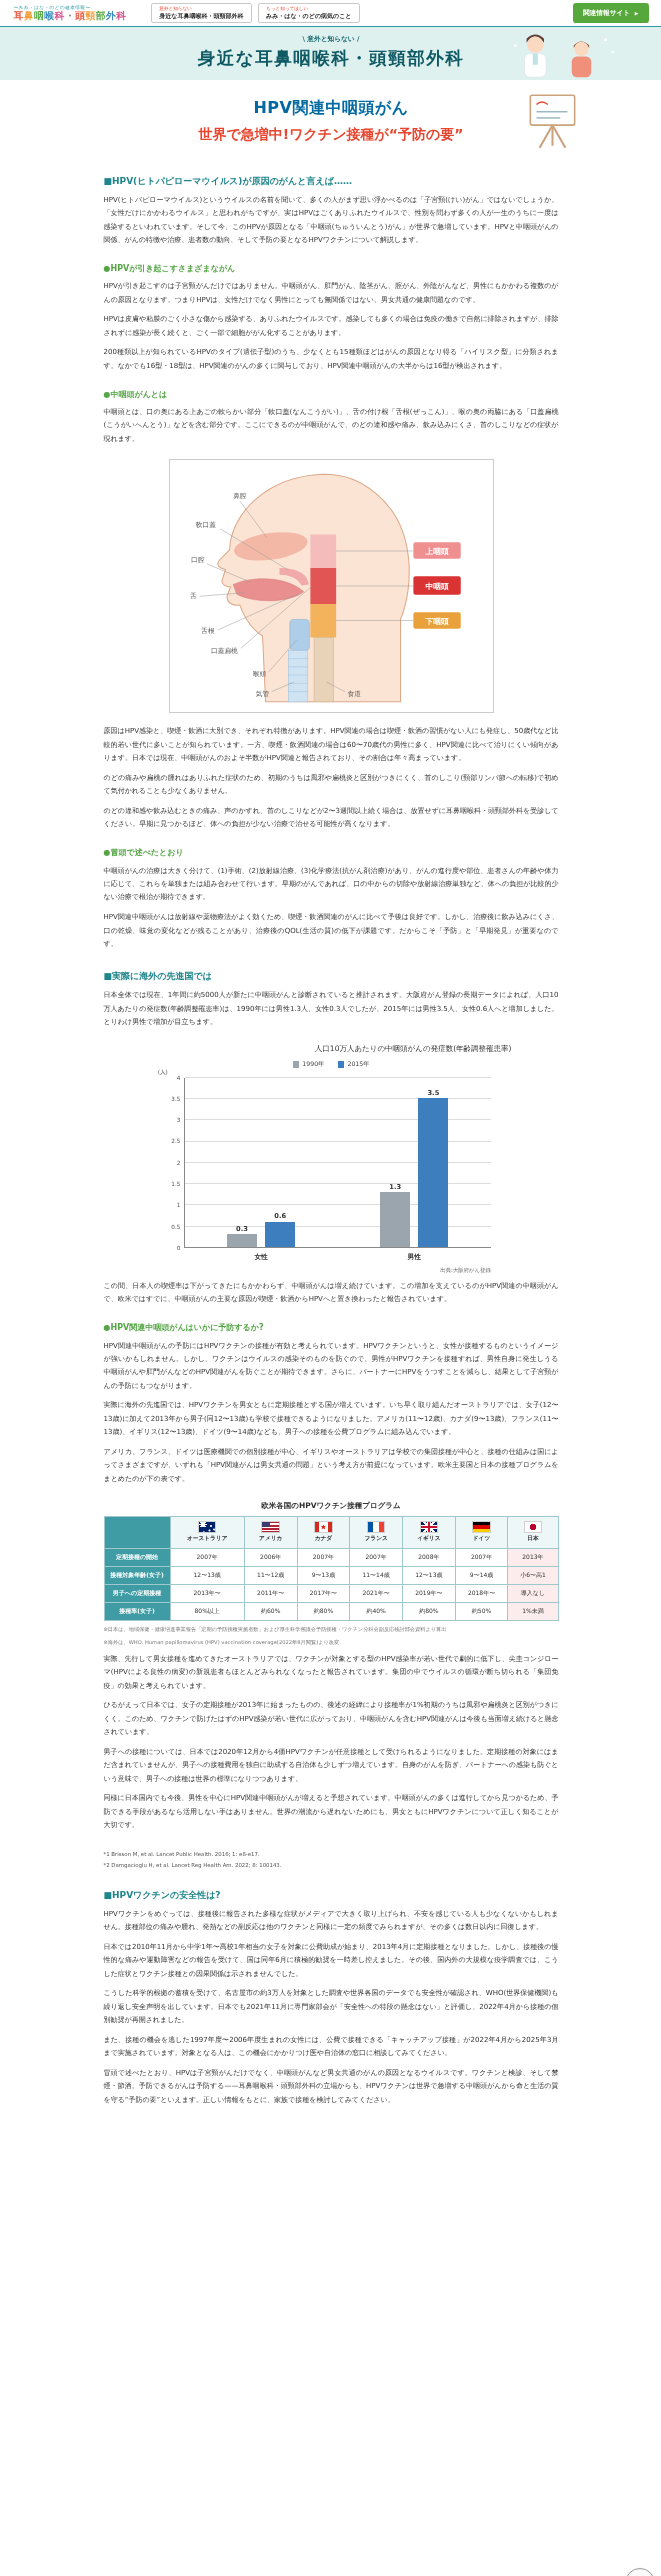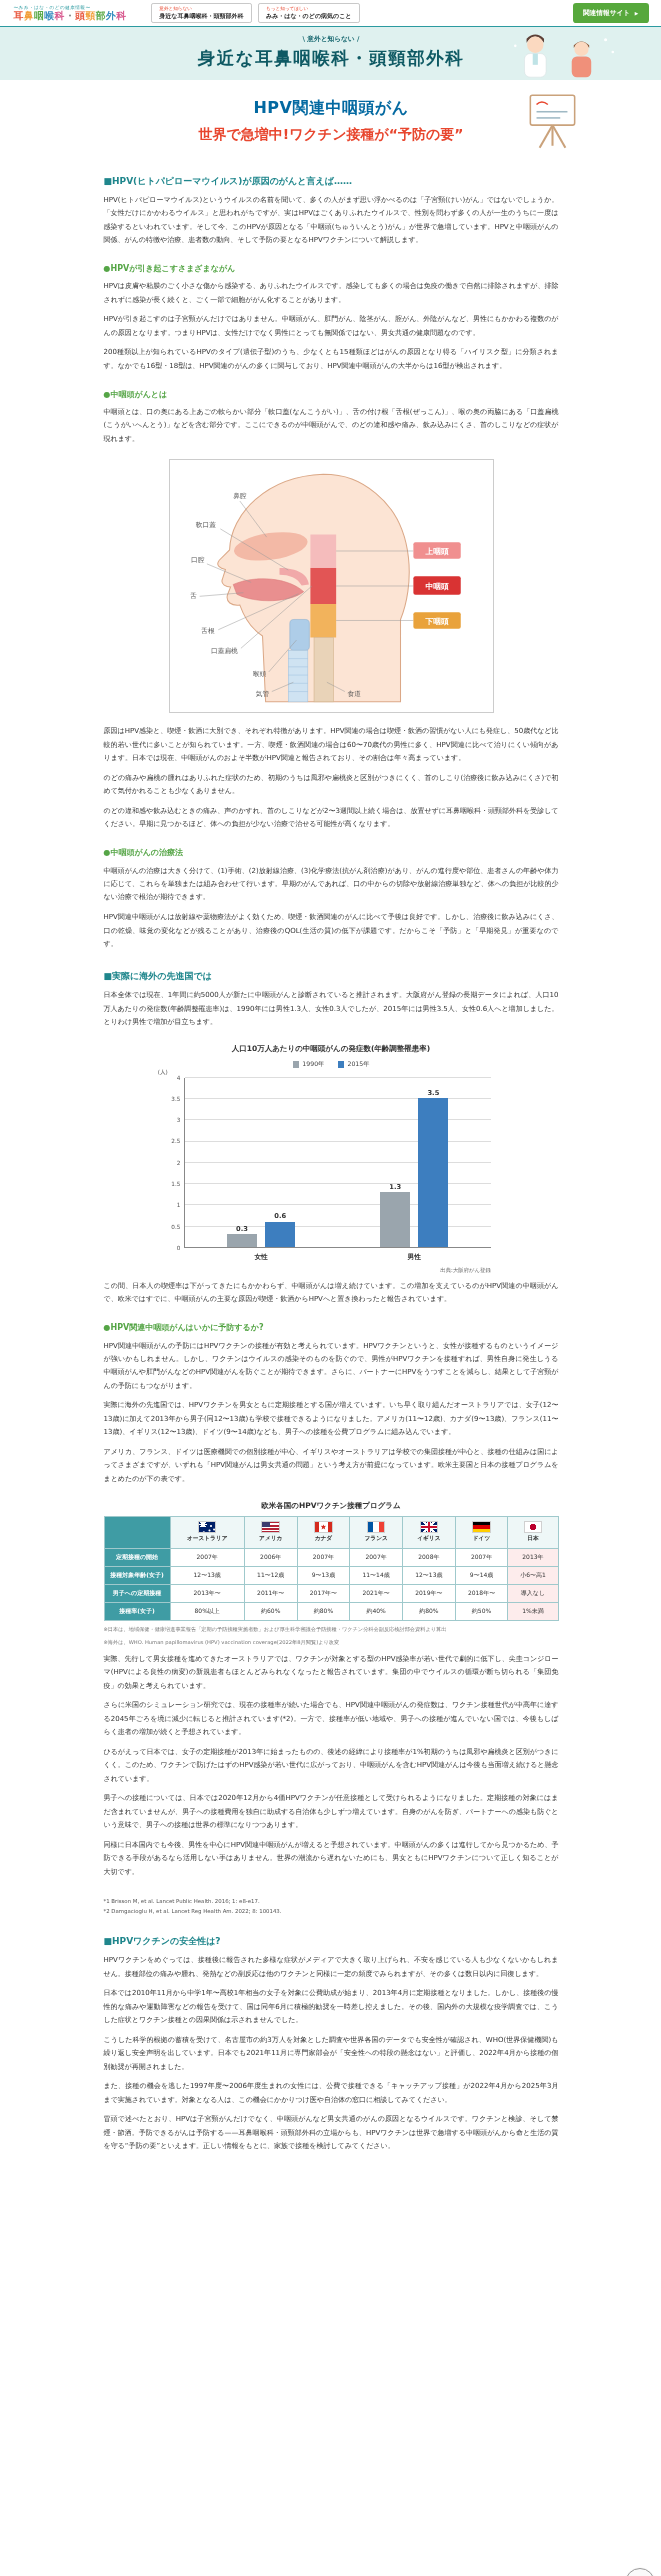"HPVは皮膚や粘膜のごく小さな傷から感染する、ありふれたウイルスです。感染しても" p.body-p { order: before "HPVが引き起こすのは子宮頸がんだけではありません。中咽頭がん、肛門がん、陰茎が" -> after "HPVが引き起こすのは子宮頸がんだけではありません。中咽頭がん、肛門がん、陰茎が" }
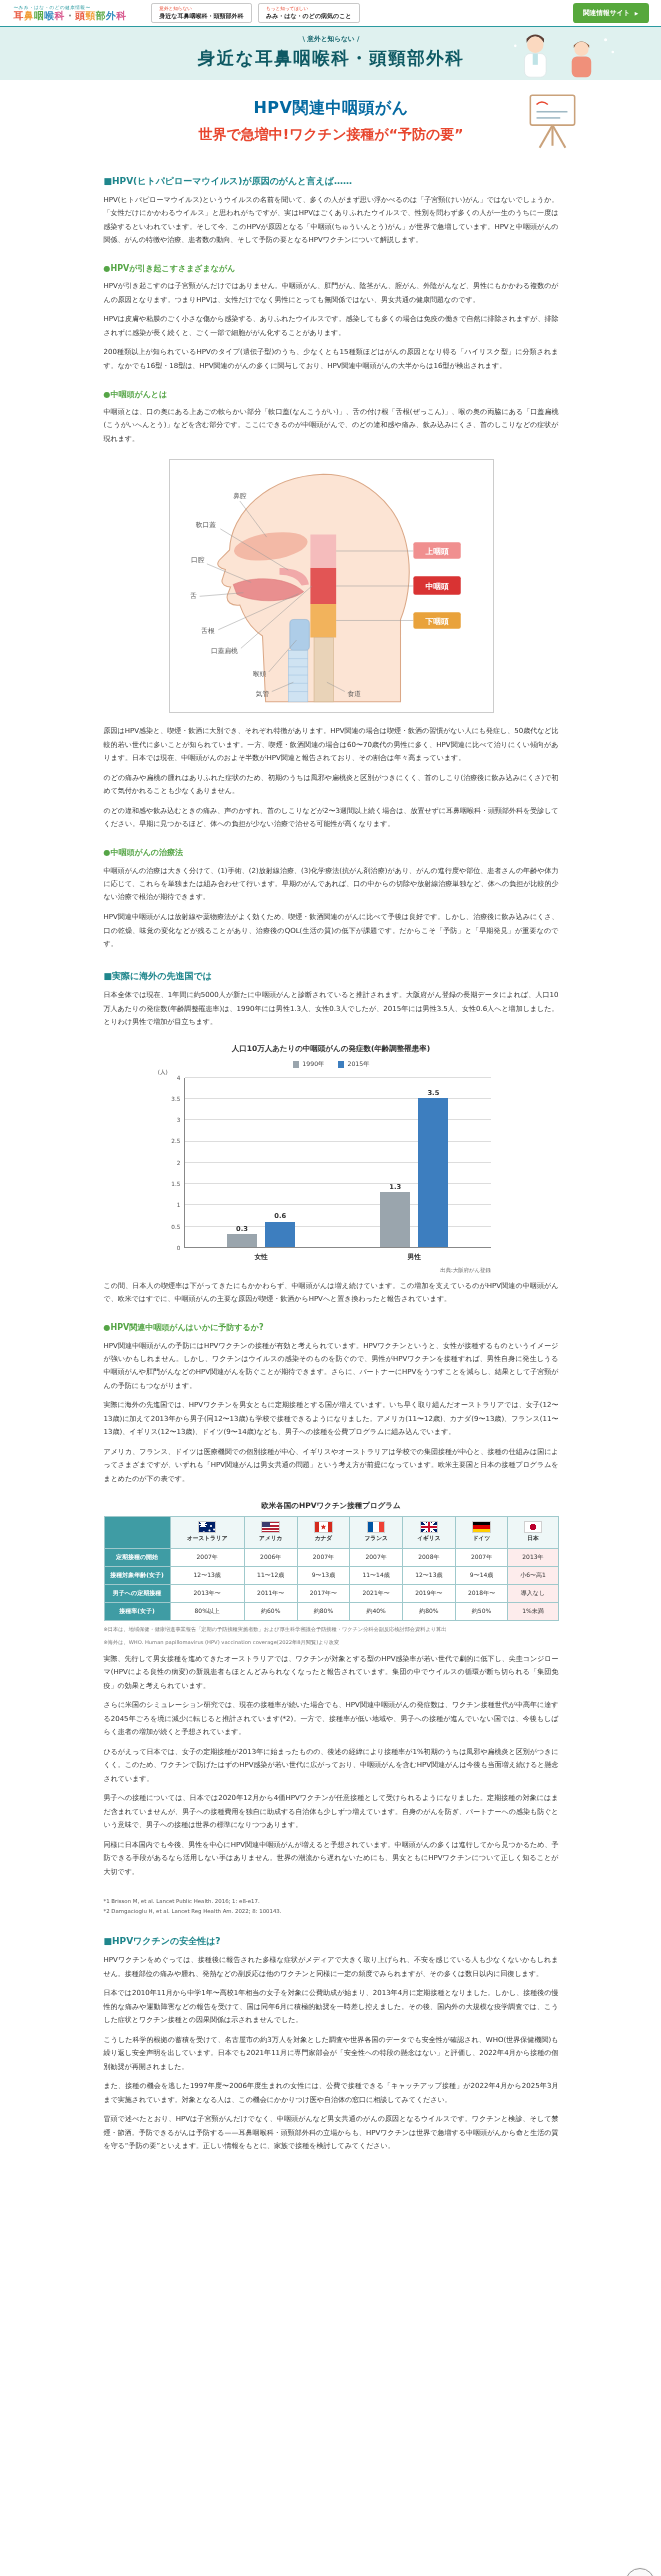"のどの痛みや扁桃の腫れはありふれた症状のため、初期のうちは風邪や扁桃炎と区別がつ" p.body-p { text: 治療後に飲み込みにくさ -> 頸部リンパ節への転移 }
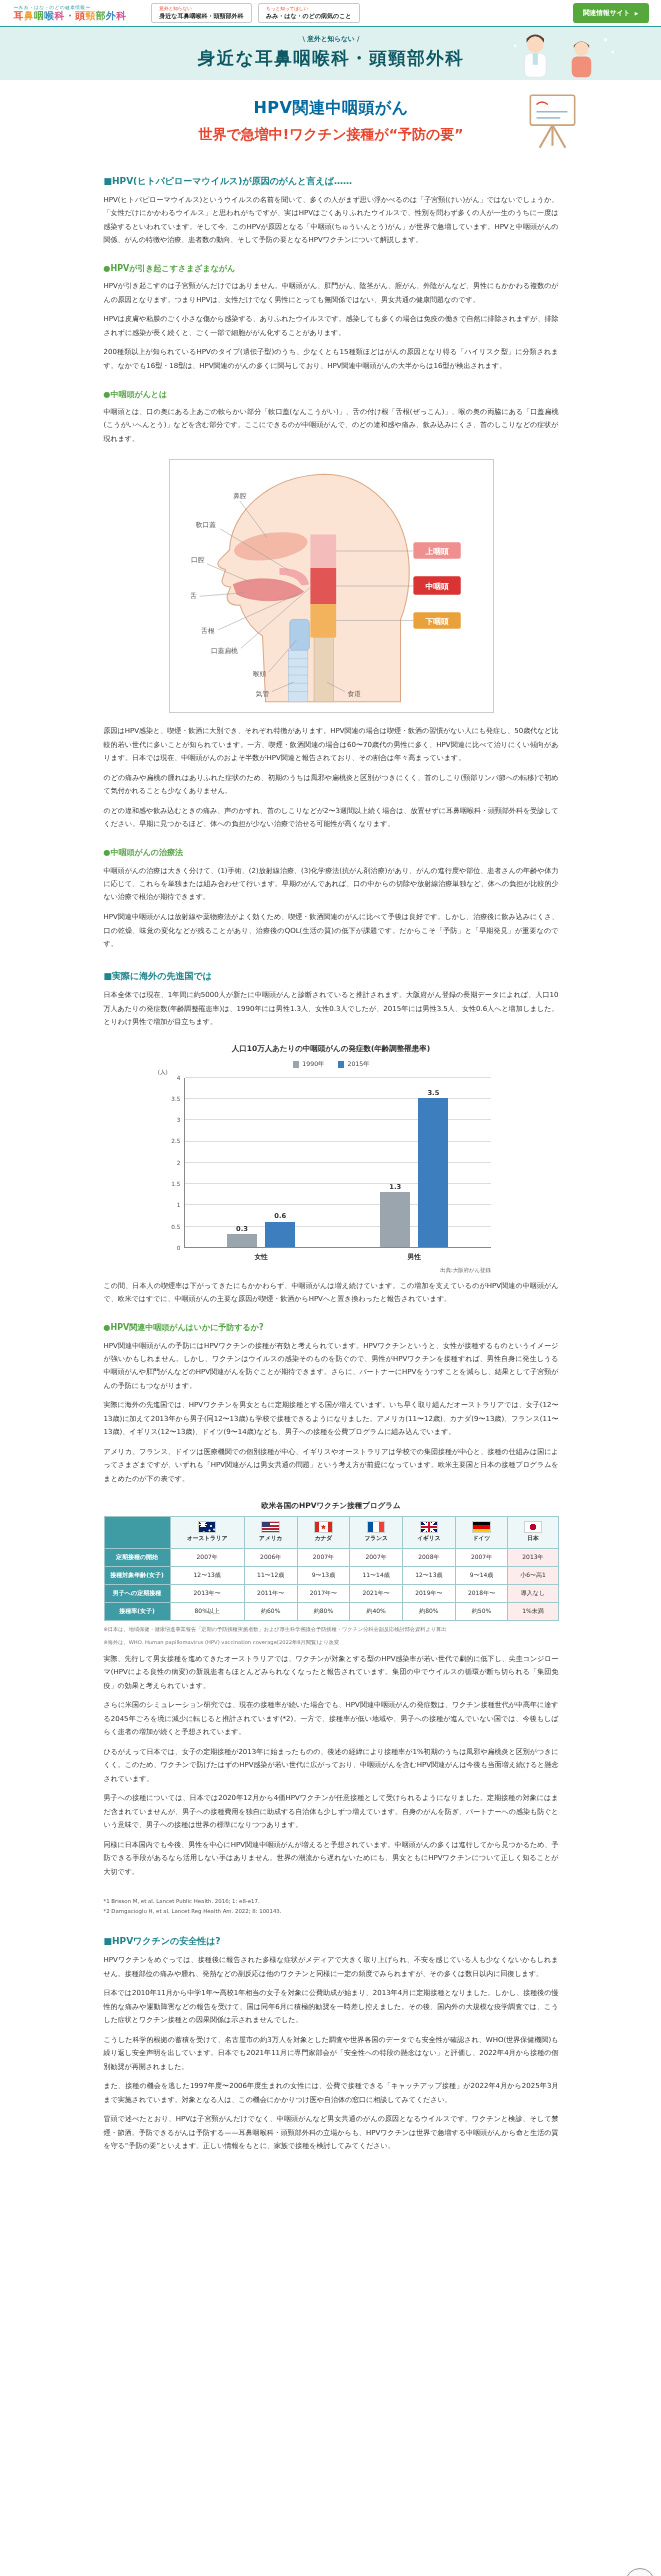"●中咽頭がんの治療法" h3.h-green { text: 中咽頭がんの治療法 -> 冒頭で述べたとおり }
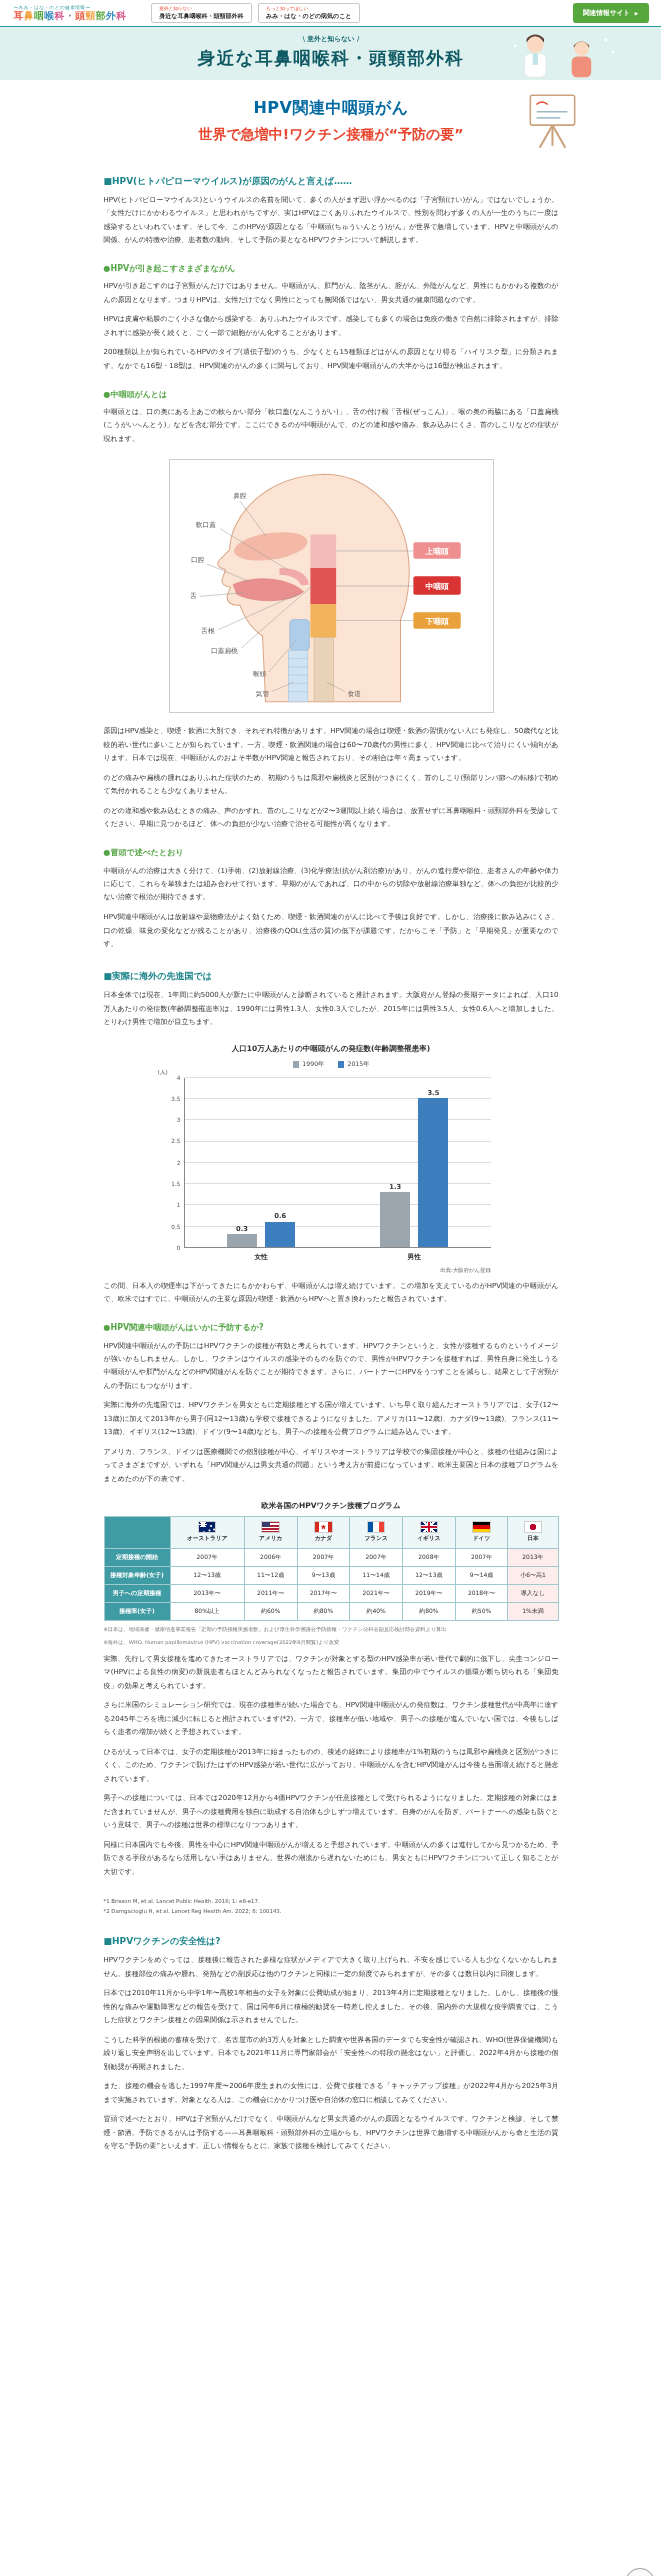"人口10万人あたりの中咽頭がんの発症数(年齢調整罹患率)" .chart-title { font-weight: bold -> normal; text-align: center -> right }
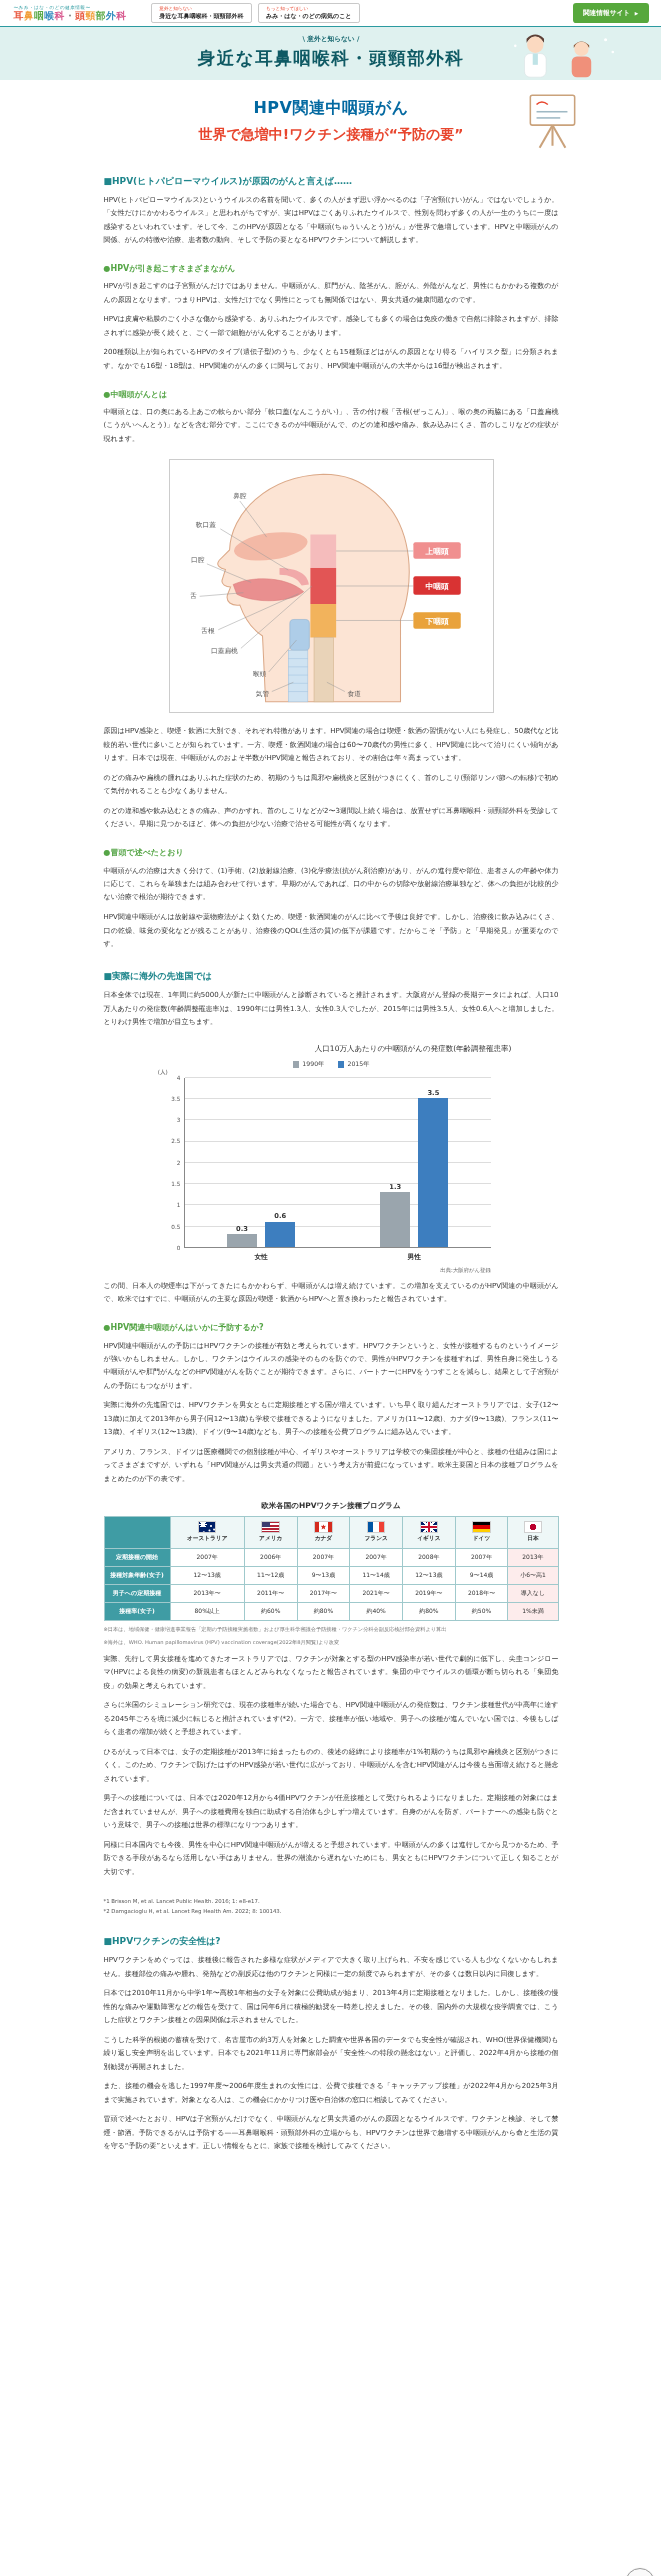"さらに米国のシミュレーション研究では、現在の接種率が続いた場合でも、HPV関連中" p.body-p { html: <p>さらに米国のシミュレーション研究では、現在の接種率が続いた場合でも、HPV関連中咽頭がんの発症数は、ワクチン接種世代が中高年に達する2045年ごろを境に減少に転じると推計されています(*2)。一方で、接種率が低い地域や、男子への接種が進んでいない国では、今後もしばらく患者の増加が続くと予想されています。</p> -> none }
